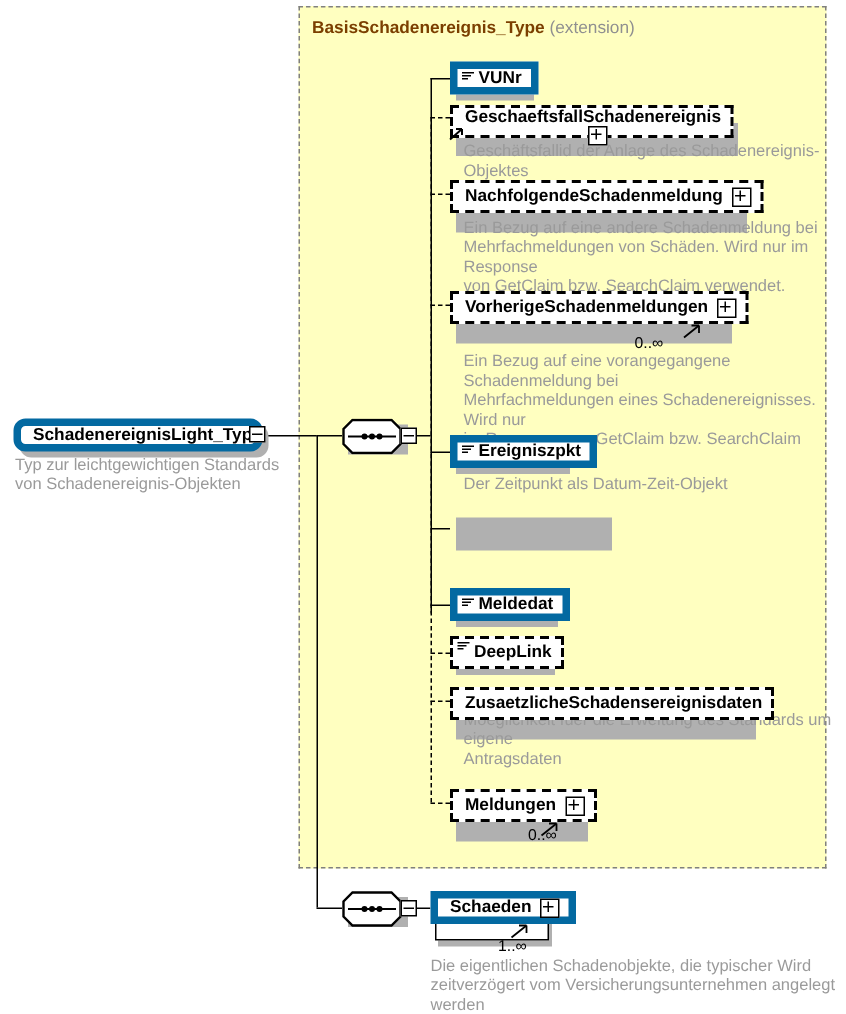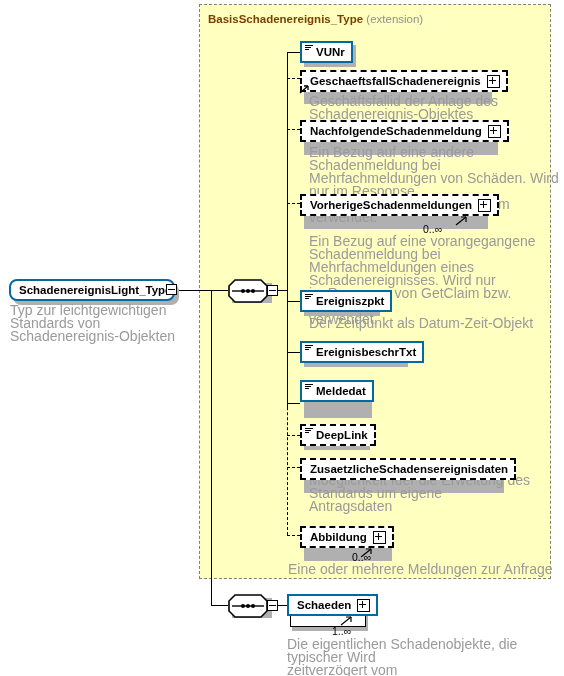"VUNr" .node.solid { border: 2px solid #0369a1 -> 5px solid #0369a1 }
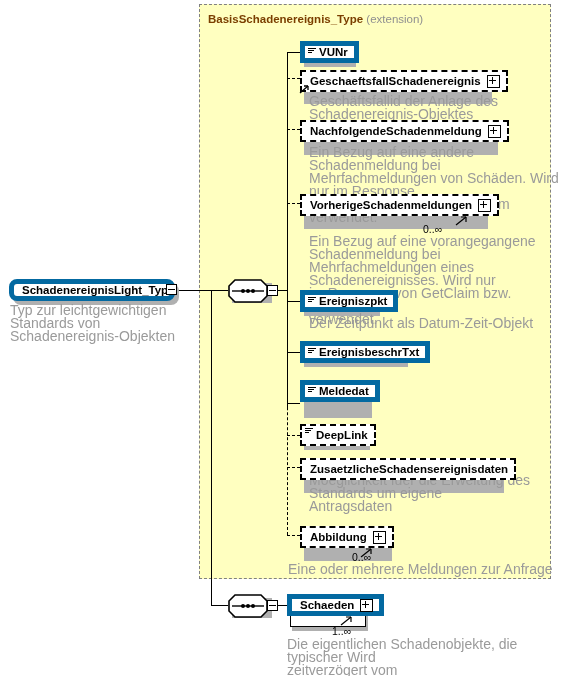"GeschaeftsfallSchadenereignis" div.node { flex-direction: none -> column }
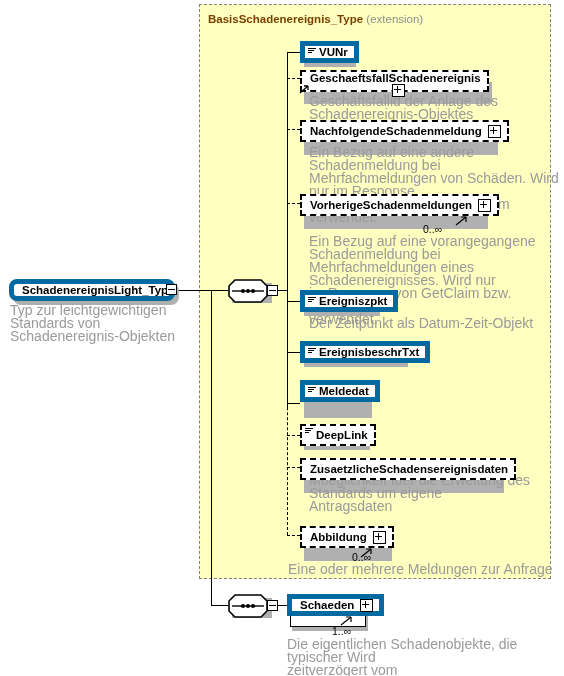"Geschäftsfallid der Anlage des" .doc { font-size: 14px -> 11px }
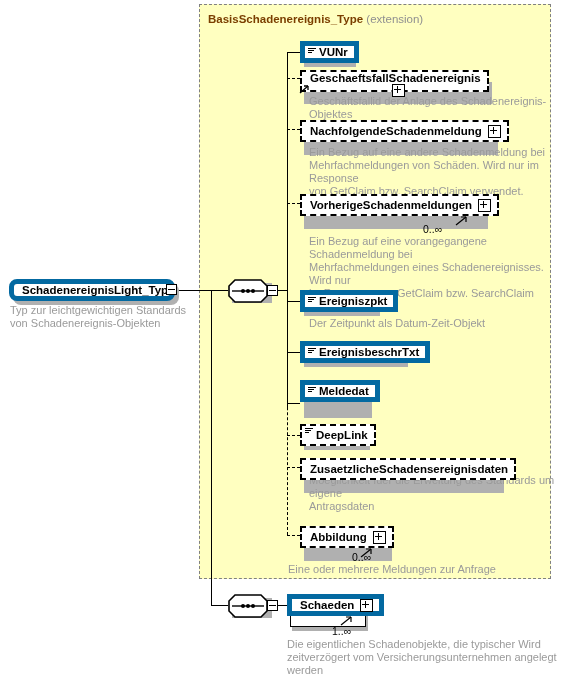"EreignisbeschrTxt" div.node { html: <div> <span> <i></i> <i></i> <i></i> </span> <span>EreignisbeschrTxt</span> </div> -> none }
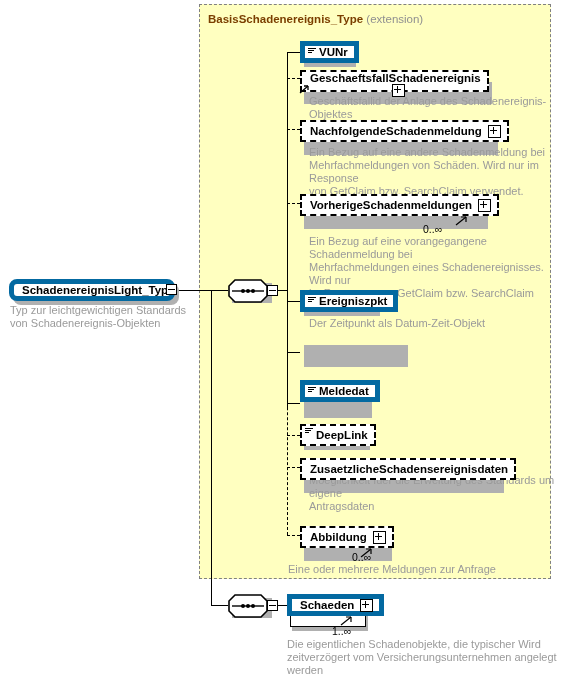"Meldedat" div.node { top: 380px -> 392px }
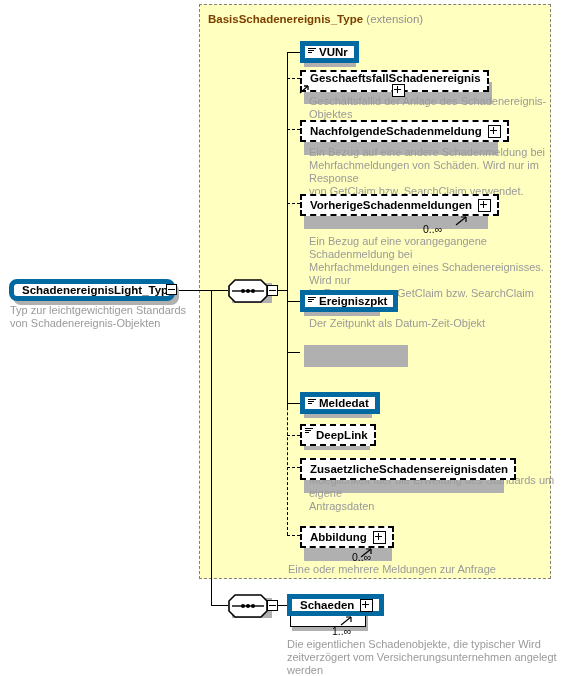"Abbildung" span { text: Abbildung -> Meldungen }
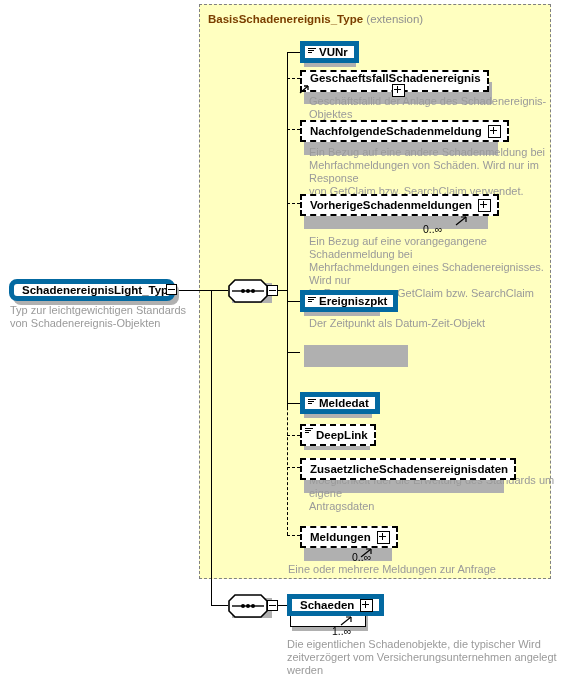"Eine oder mehrere Meldungen zur" div.doc { html: <div>Eine oder mehrere Meldungen zur Anfrage</div> -> none }
